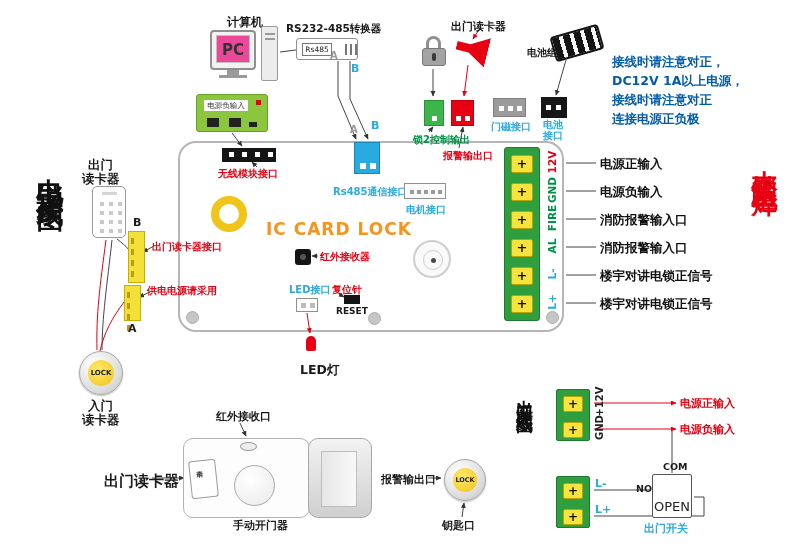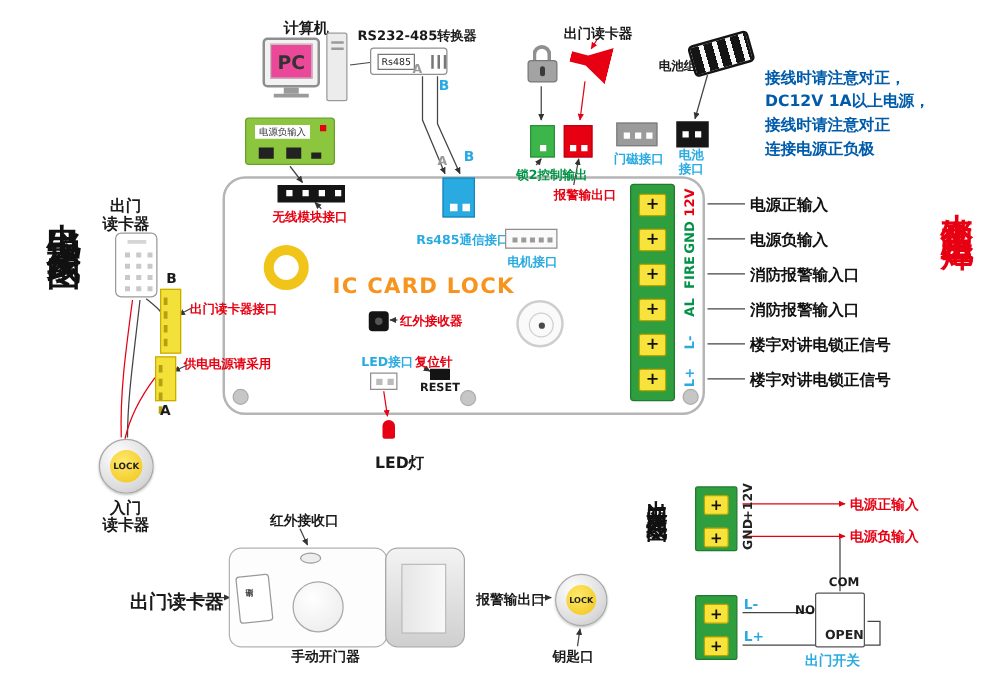"OPEN" div.A { font-size: 10px -> 13px; font-weight: bold -> normal; text-align: right -> center }
